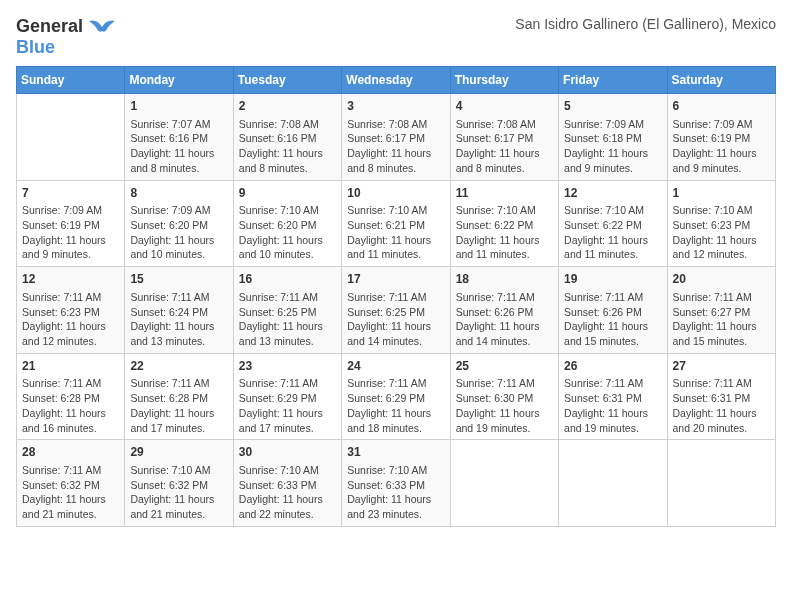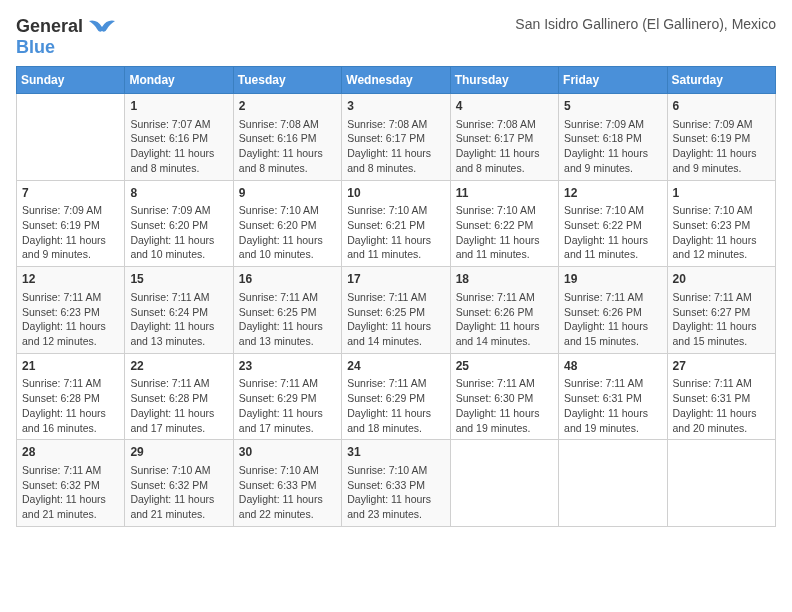"48" span.day-number { text: 48 -> 26 }
